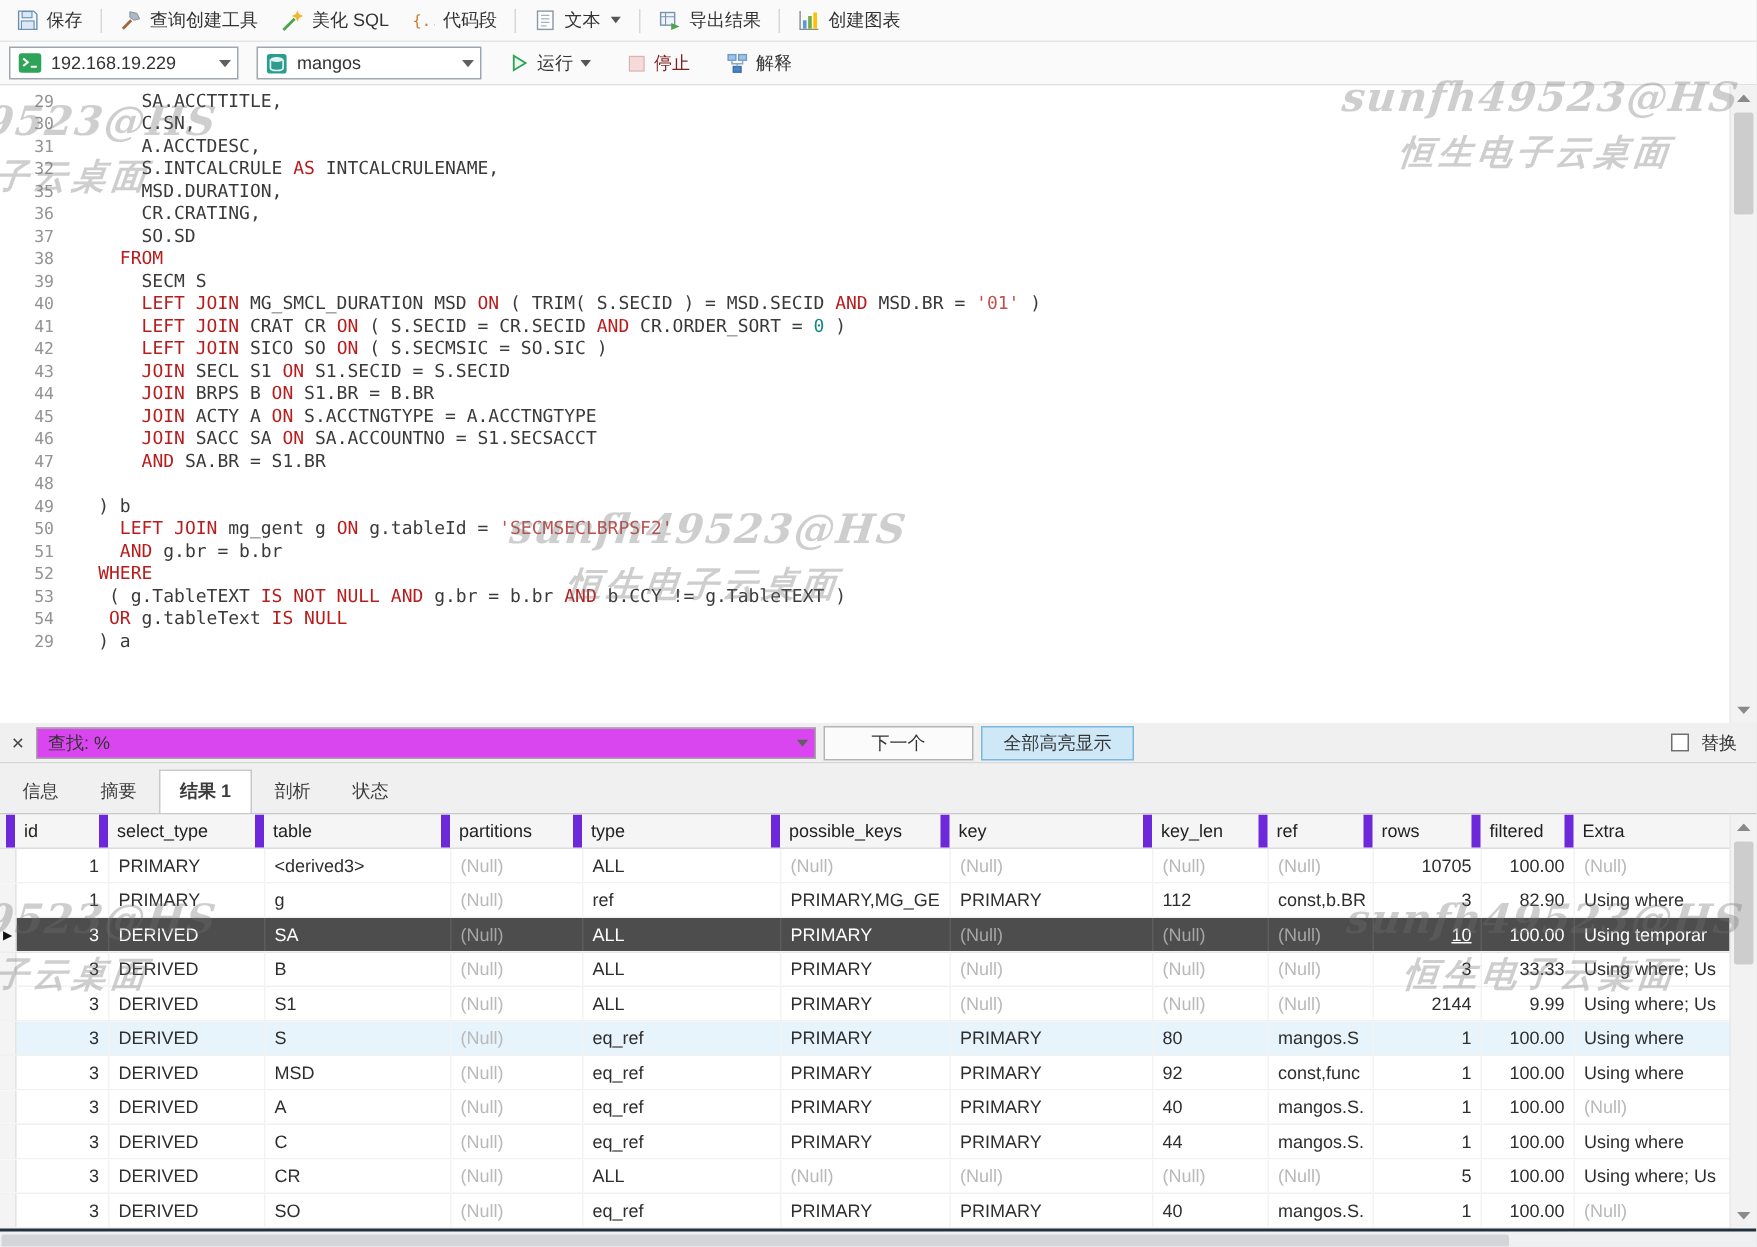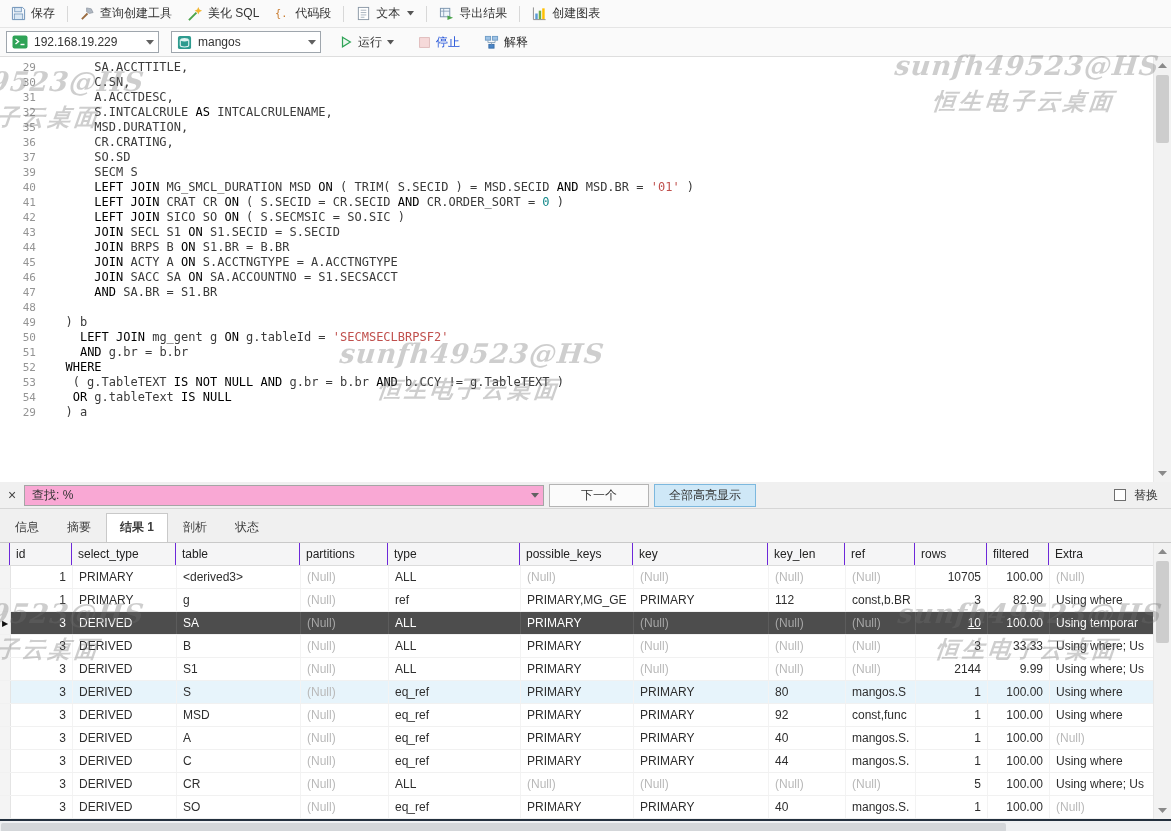"停止" .stopbtn { color: #1d4ed8 -> #7f1d1d }
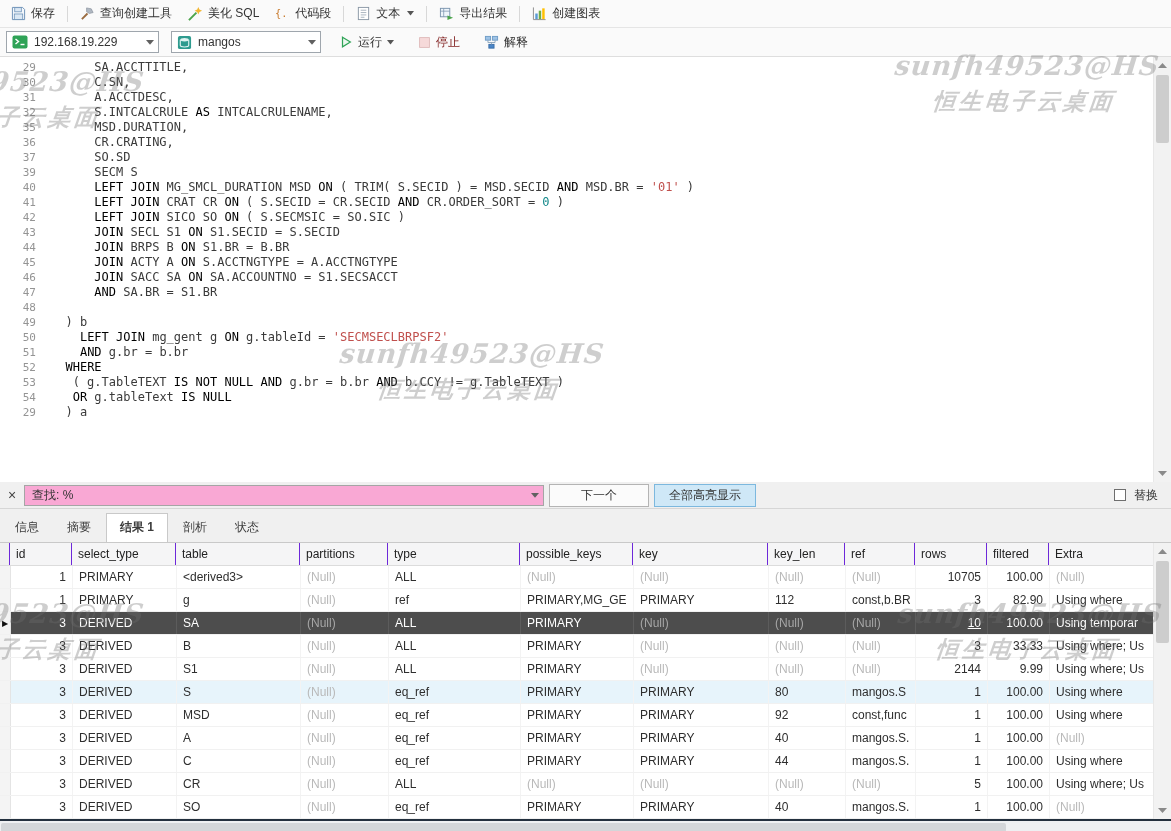"AS" .tk-k { color: #000000 -> #b91c1c }
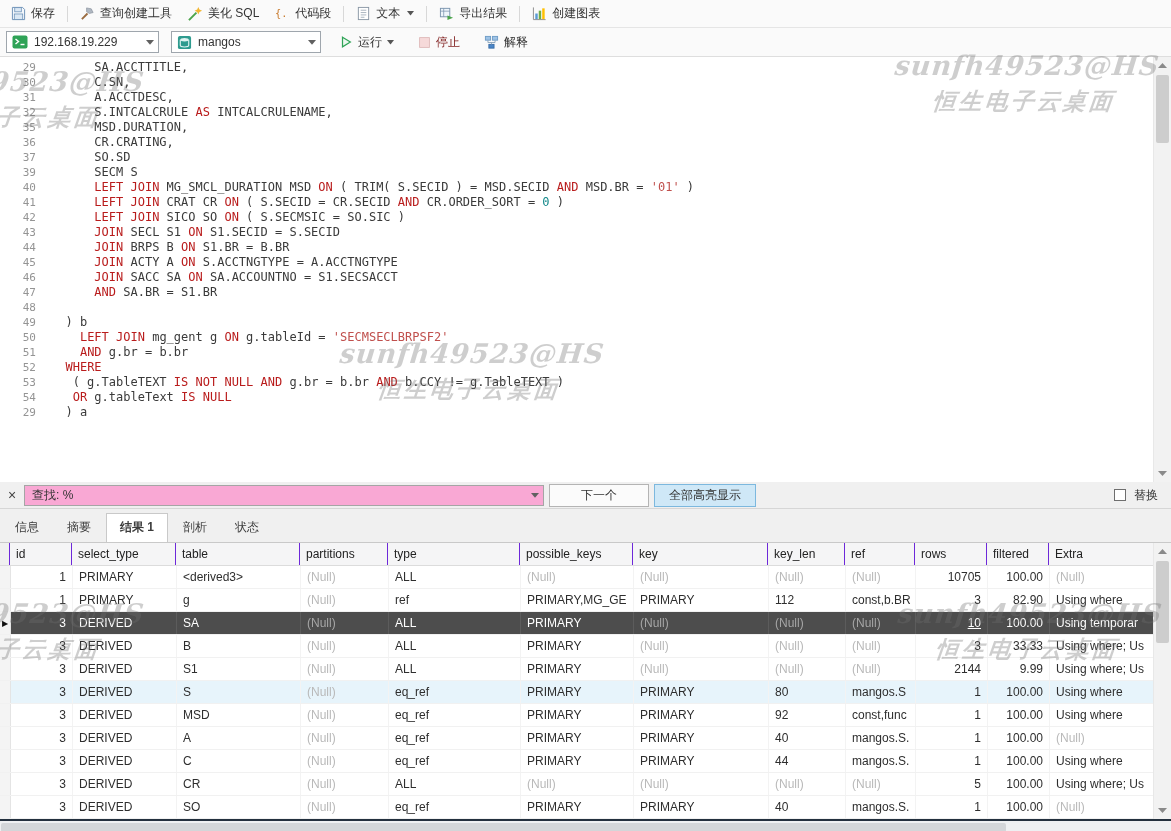"38" div.cl { html: none -> <div> <span>38</span> <span><span> </span><span>FROM</span></span> </div> }
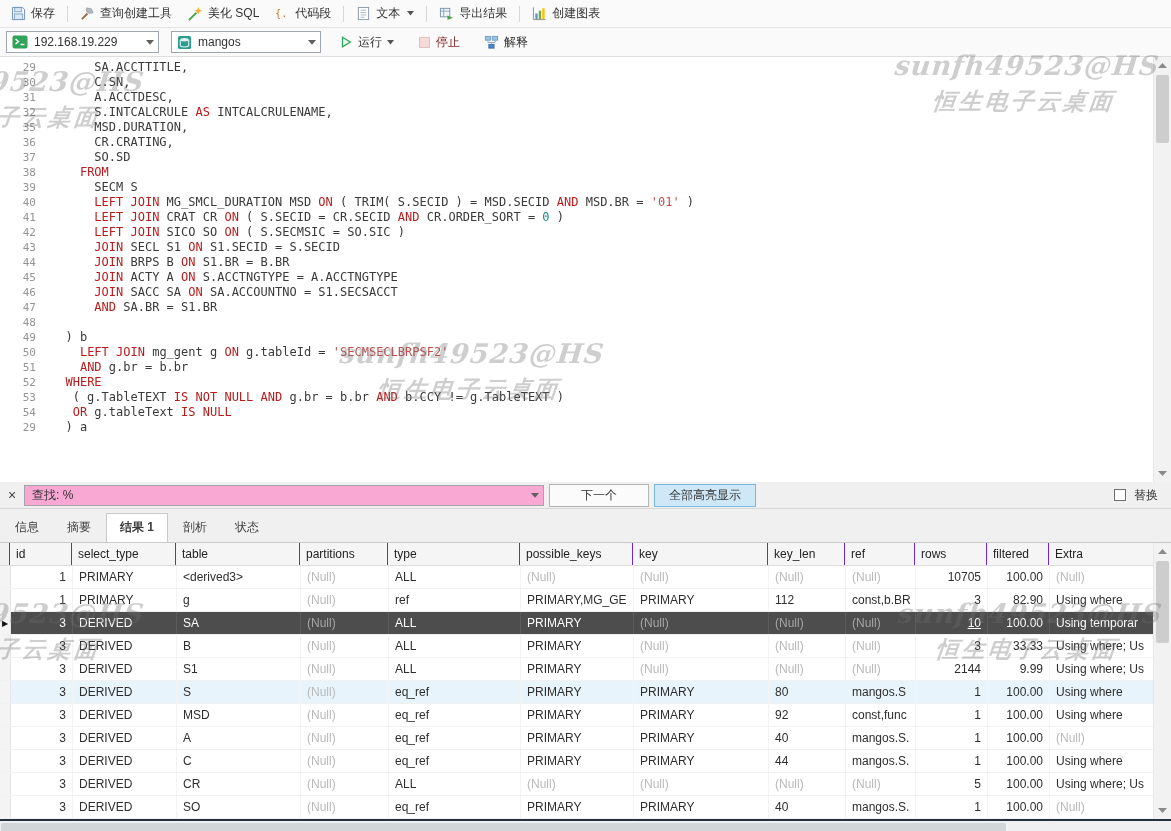"查找: %" .fcombo { background: #f9a8d4 -> #d946ef }
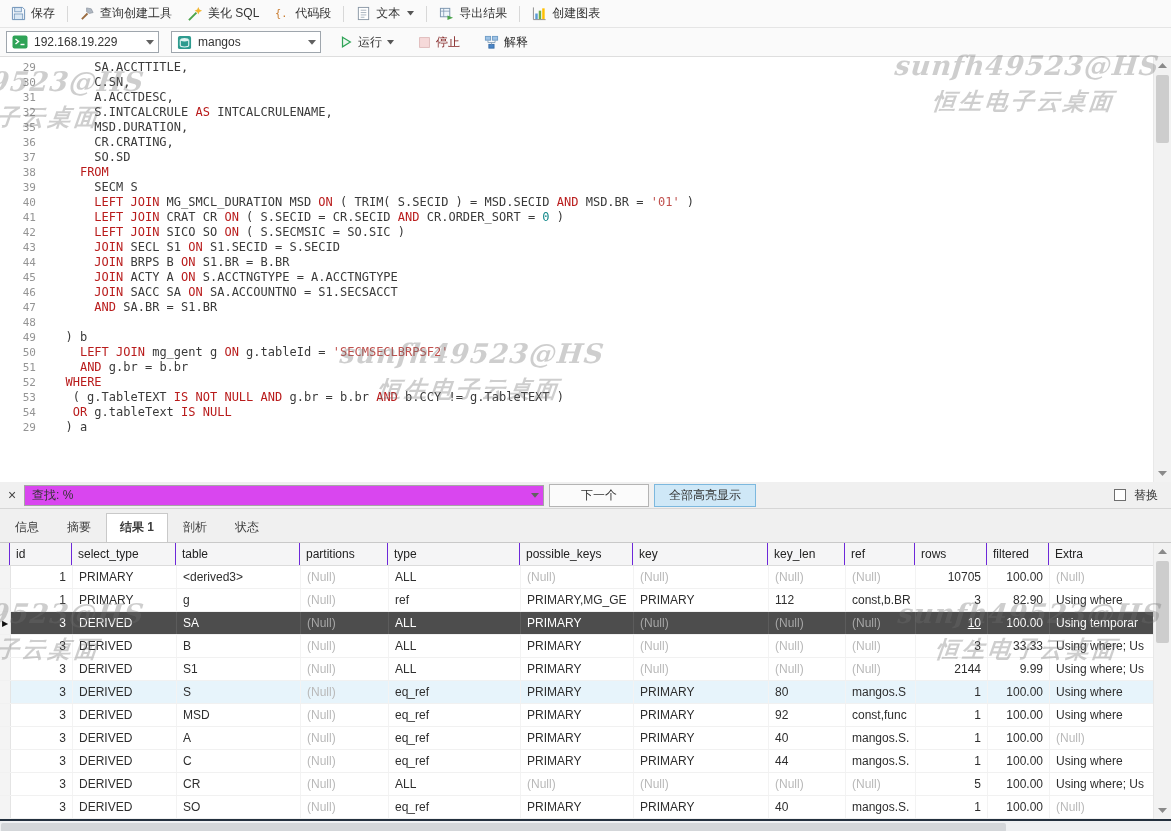"id" .gh { border-right: 1px solid #6d28d9 -> 6px solid #6d28d9 }
